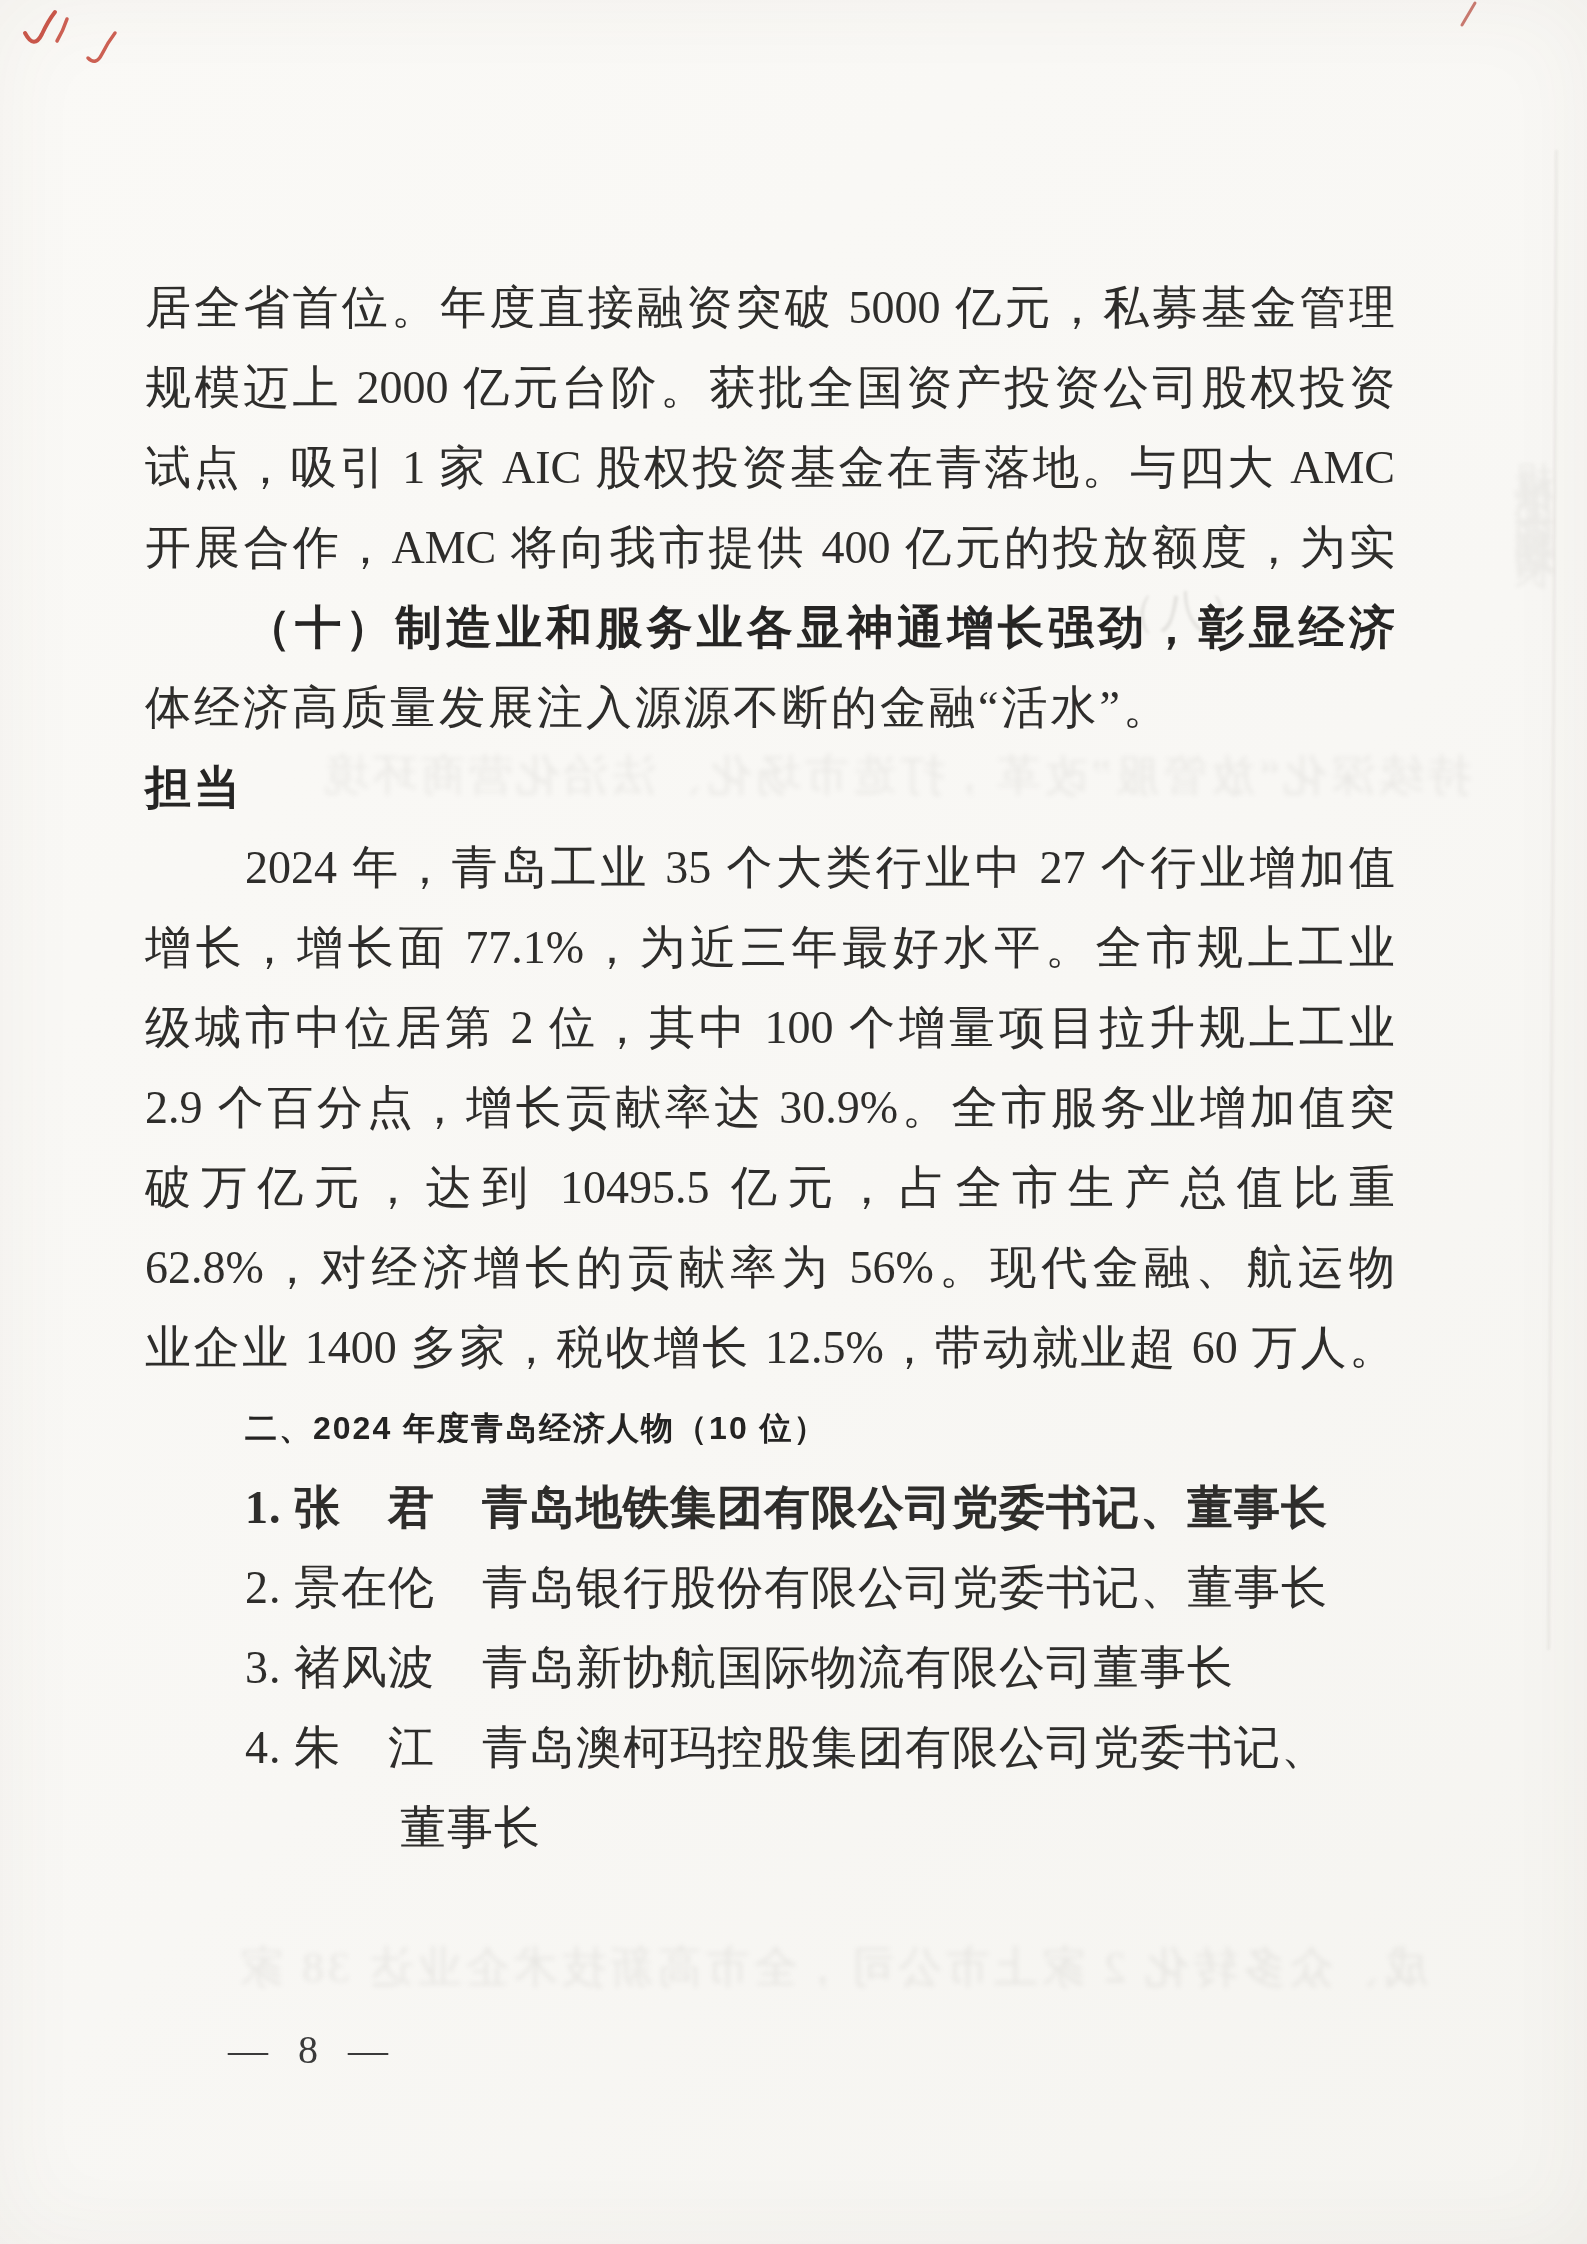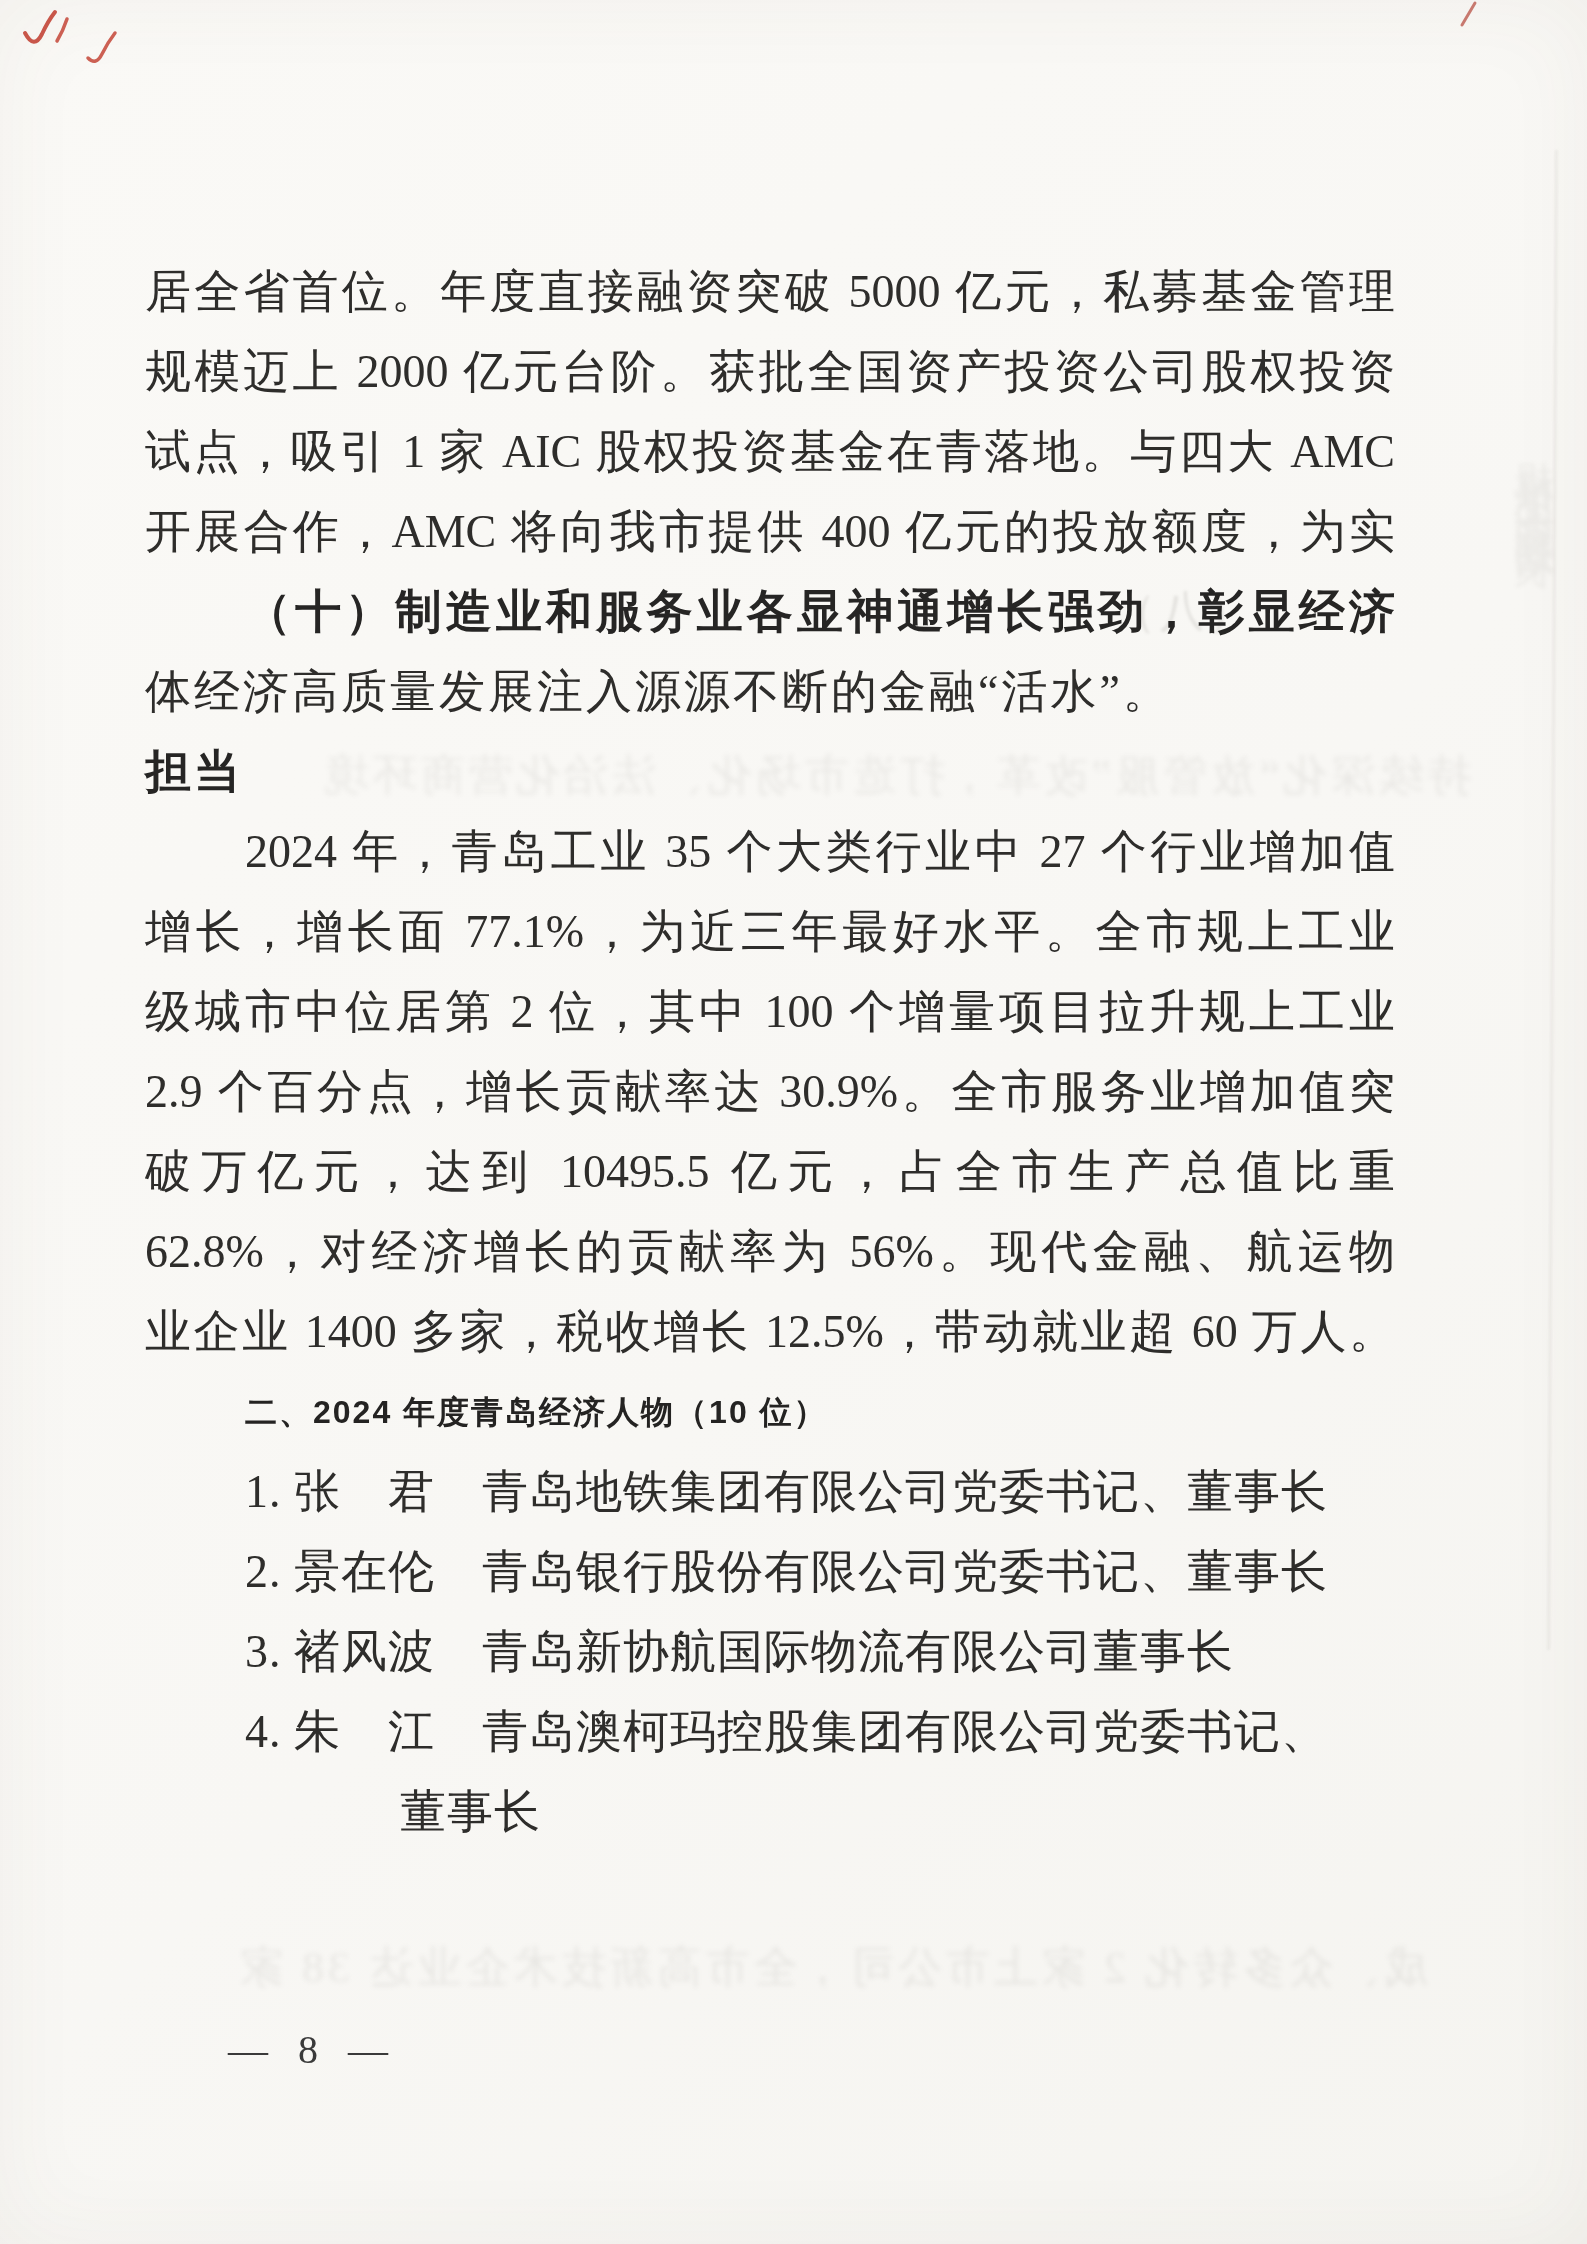"居全省首位。年度直接融资突破 5000 亿元，私募基金管理" .textblock { top: 252px -> 268px }
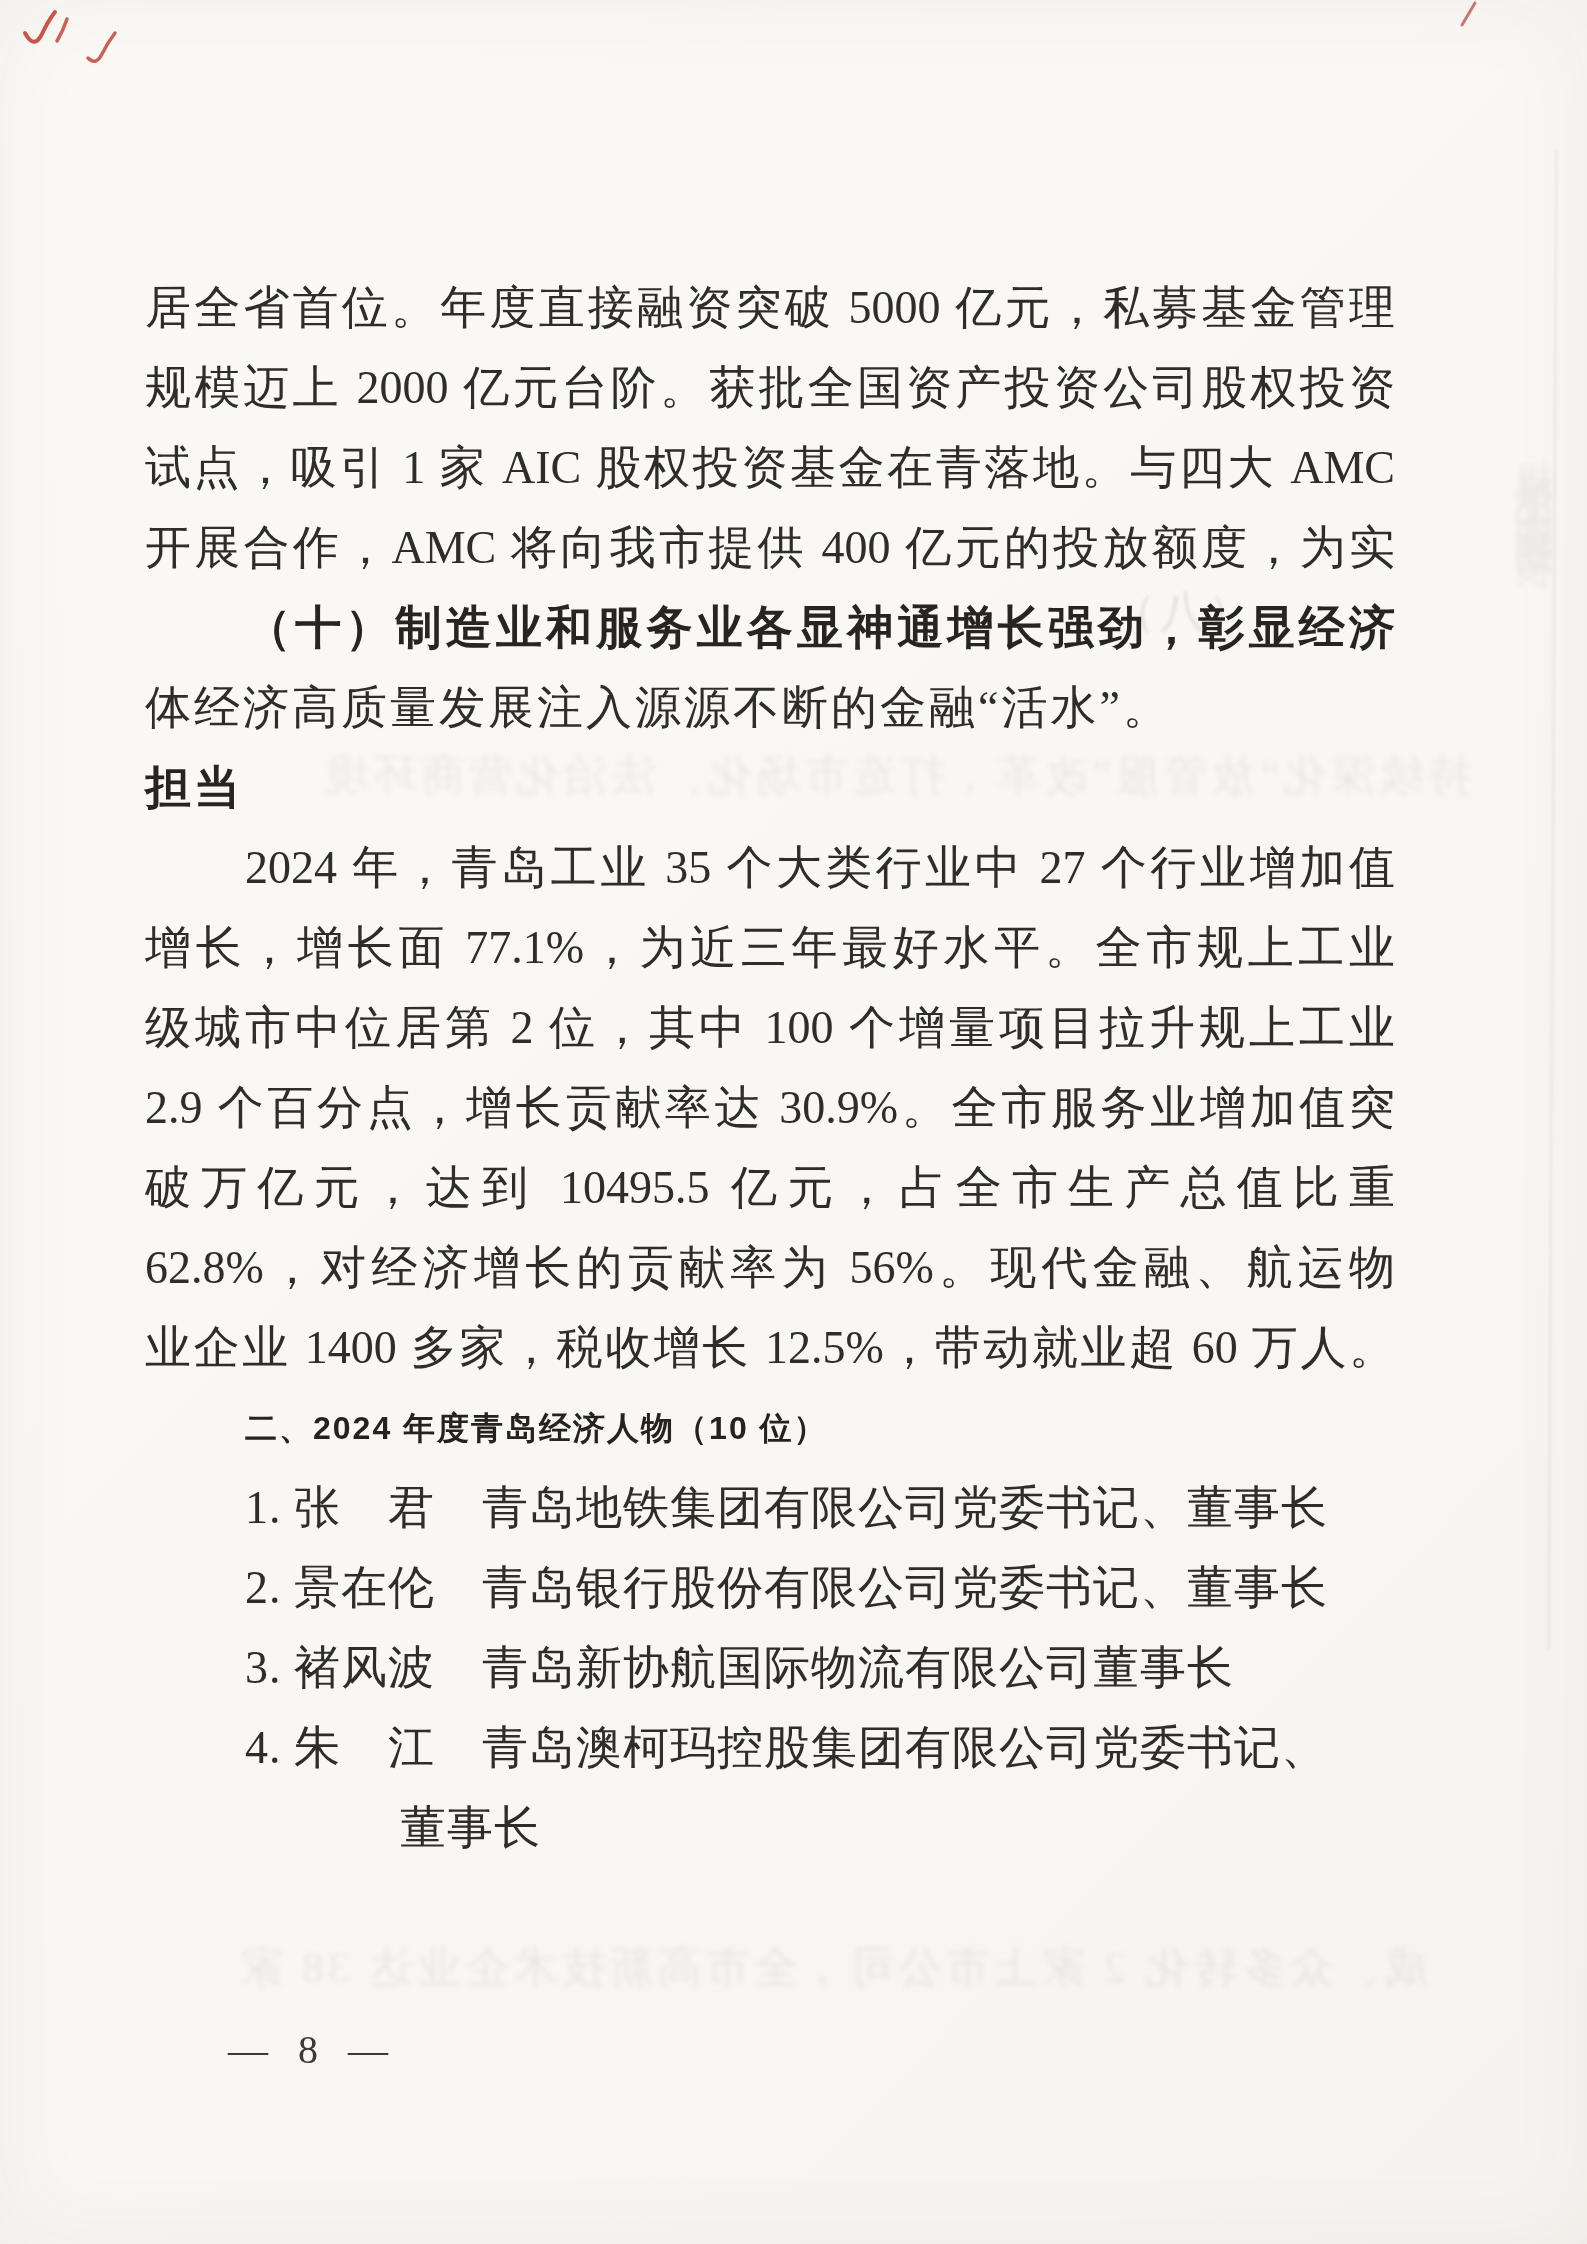"1. 张 君 青岛地铁集团有限公司党委书记、董事长" div.line { font-weight: none -> bold }
